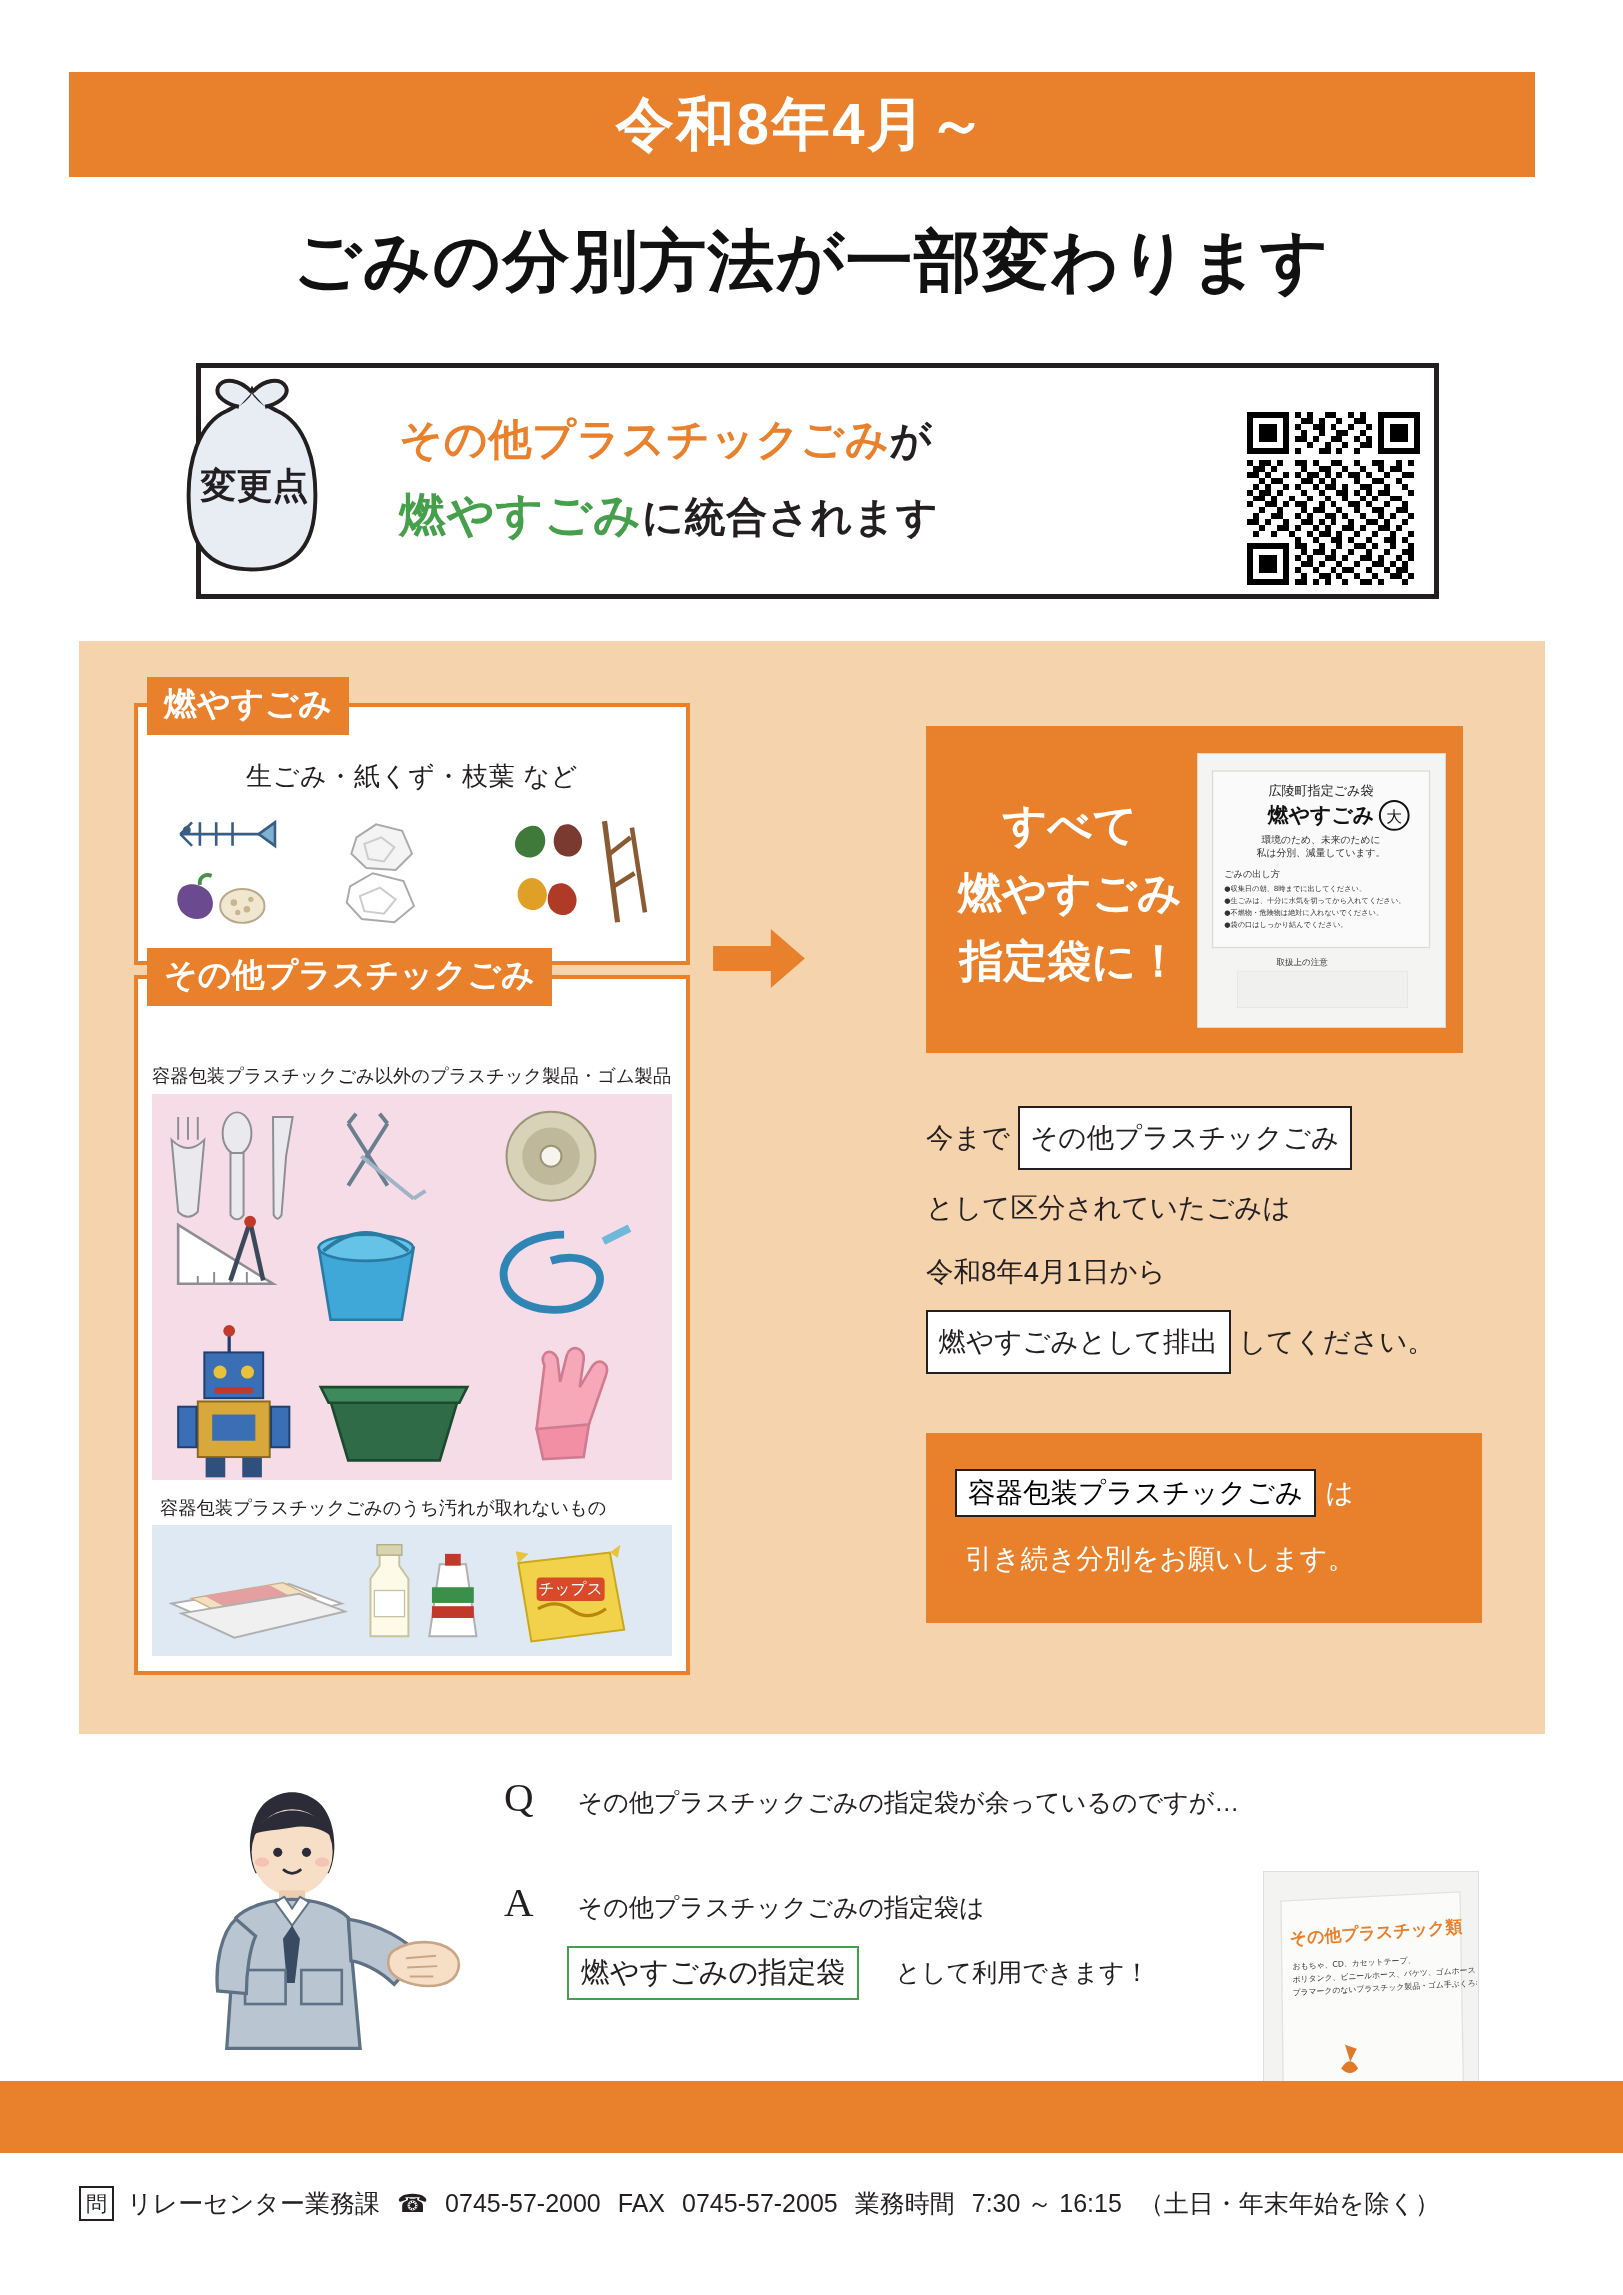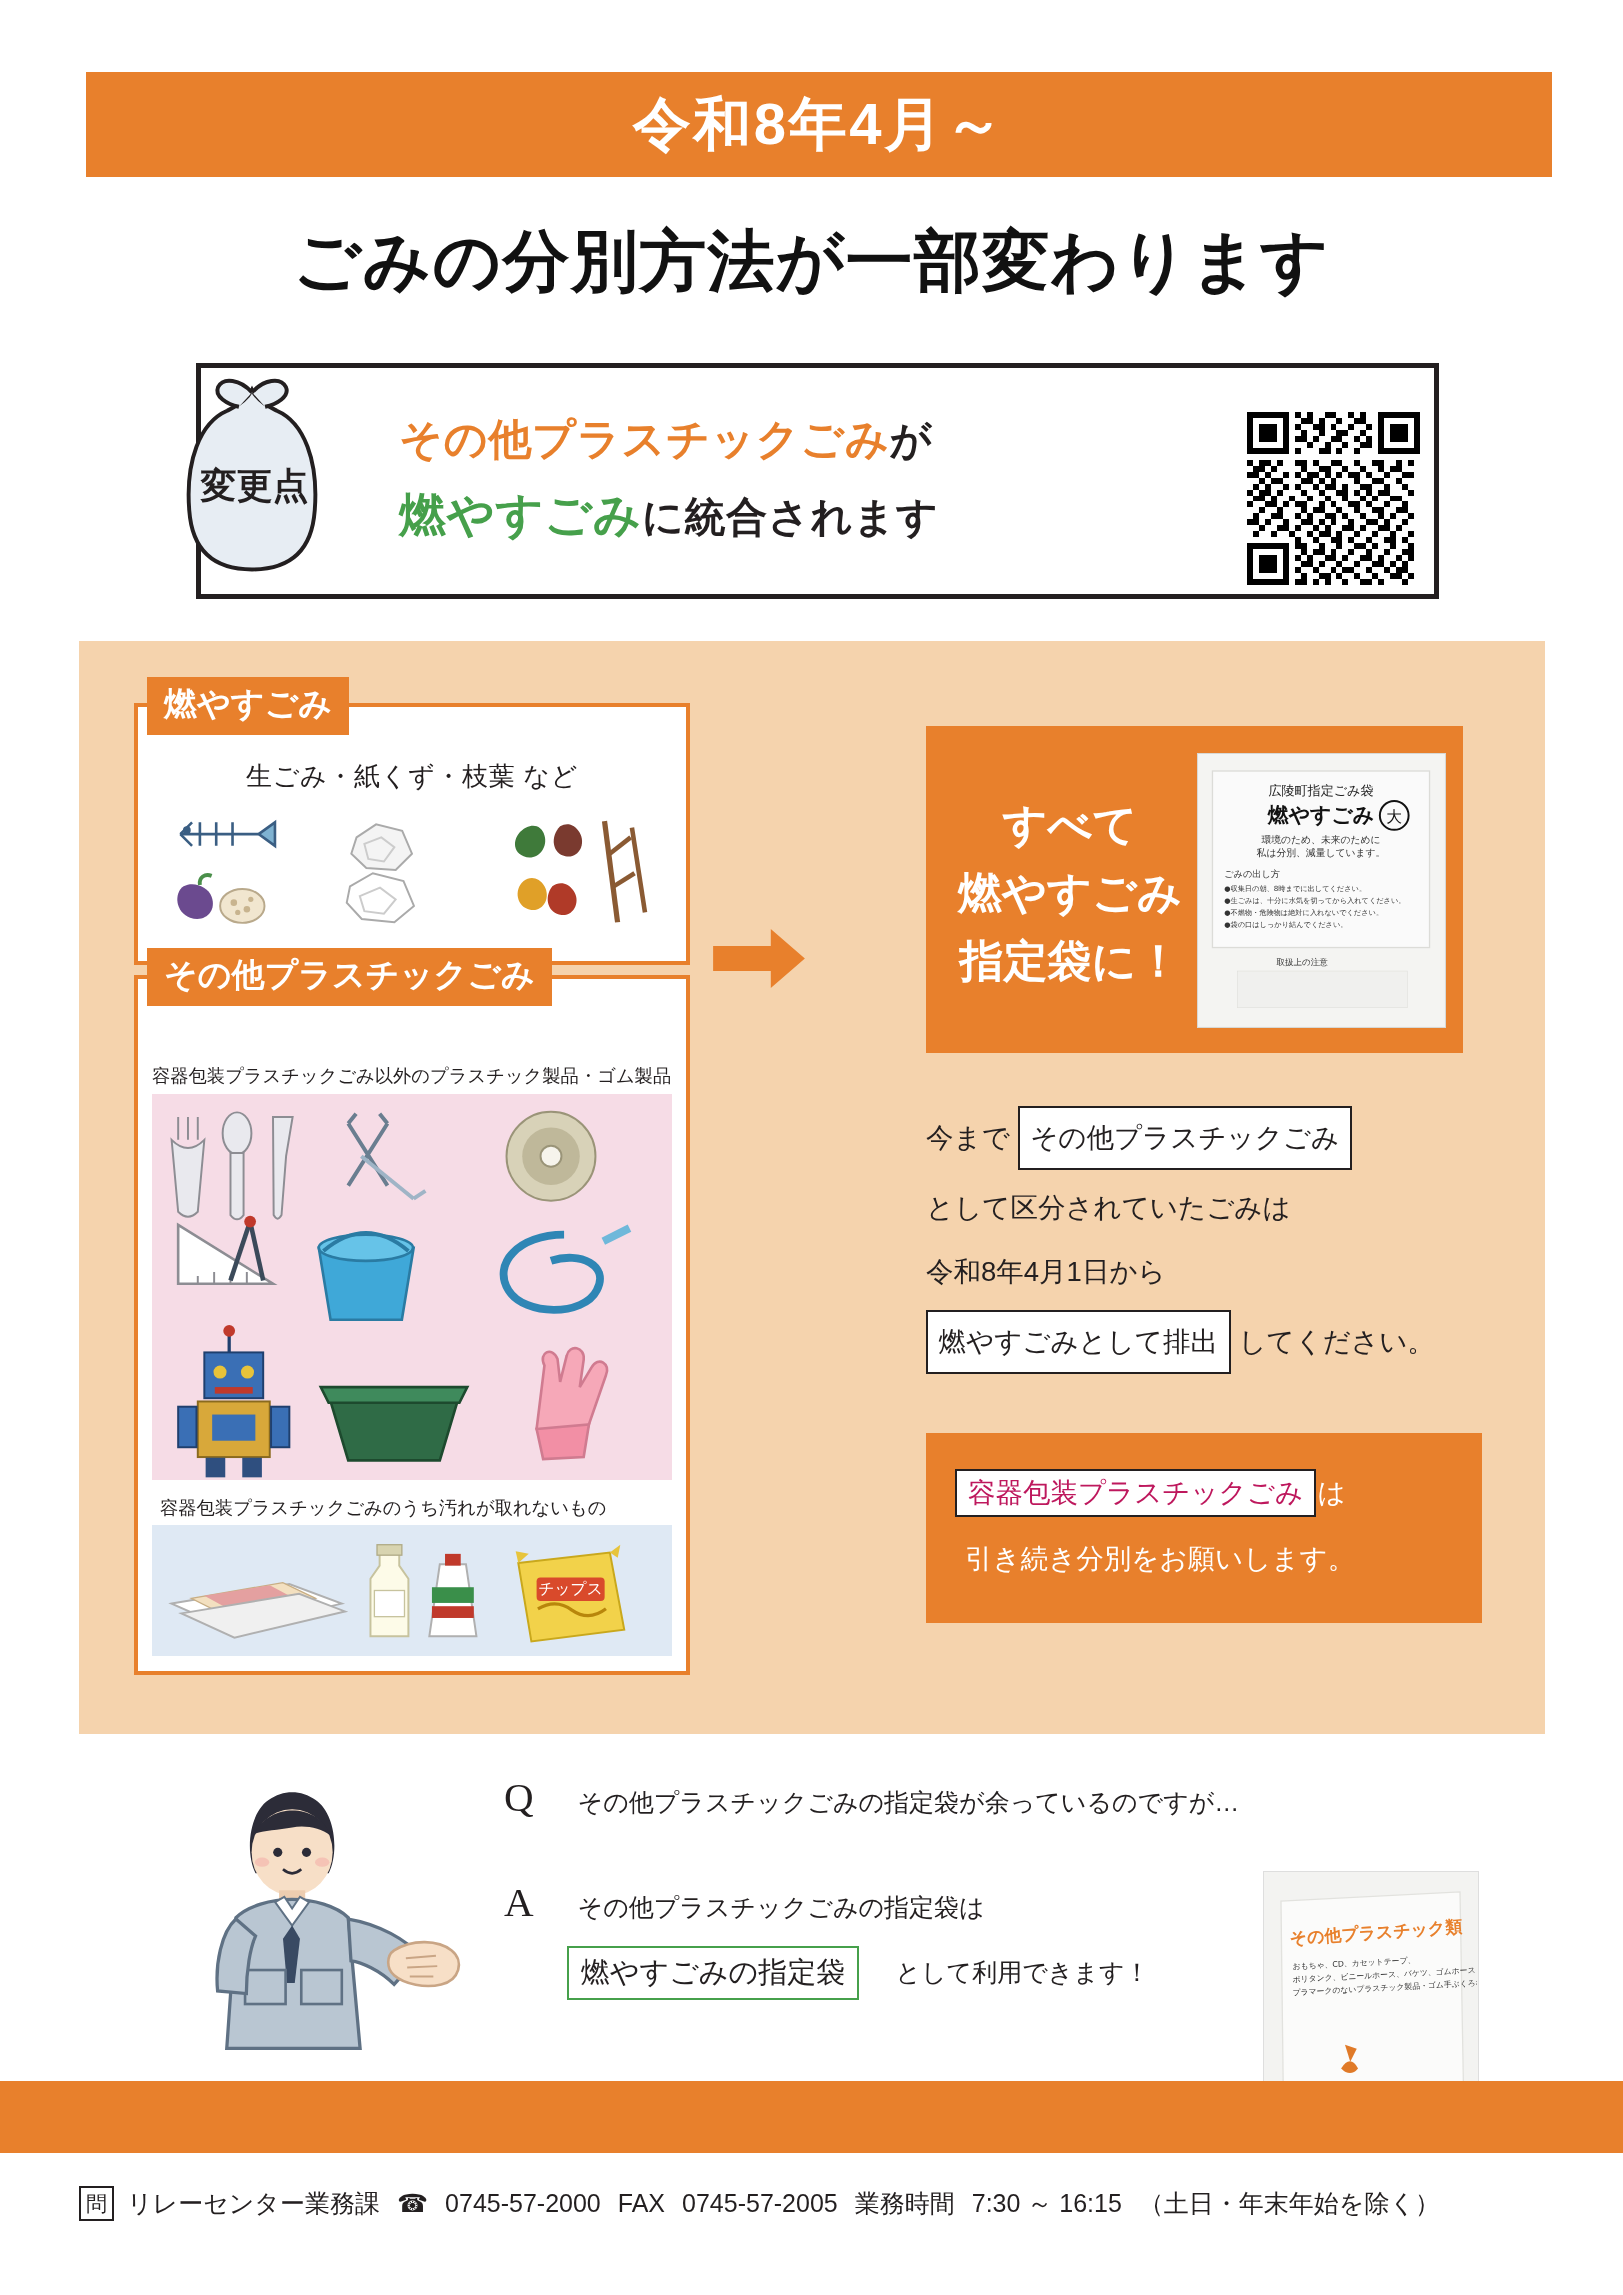"令和8年4月～" .header-band { left: 86px -> 69px }
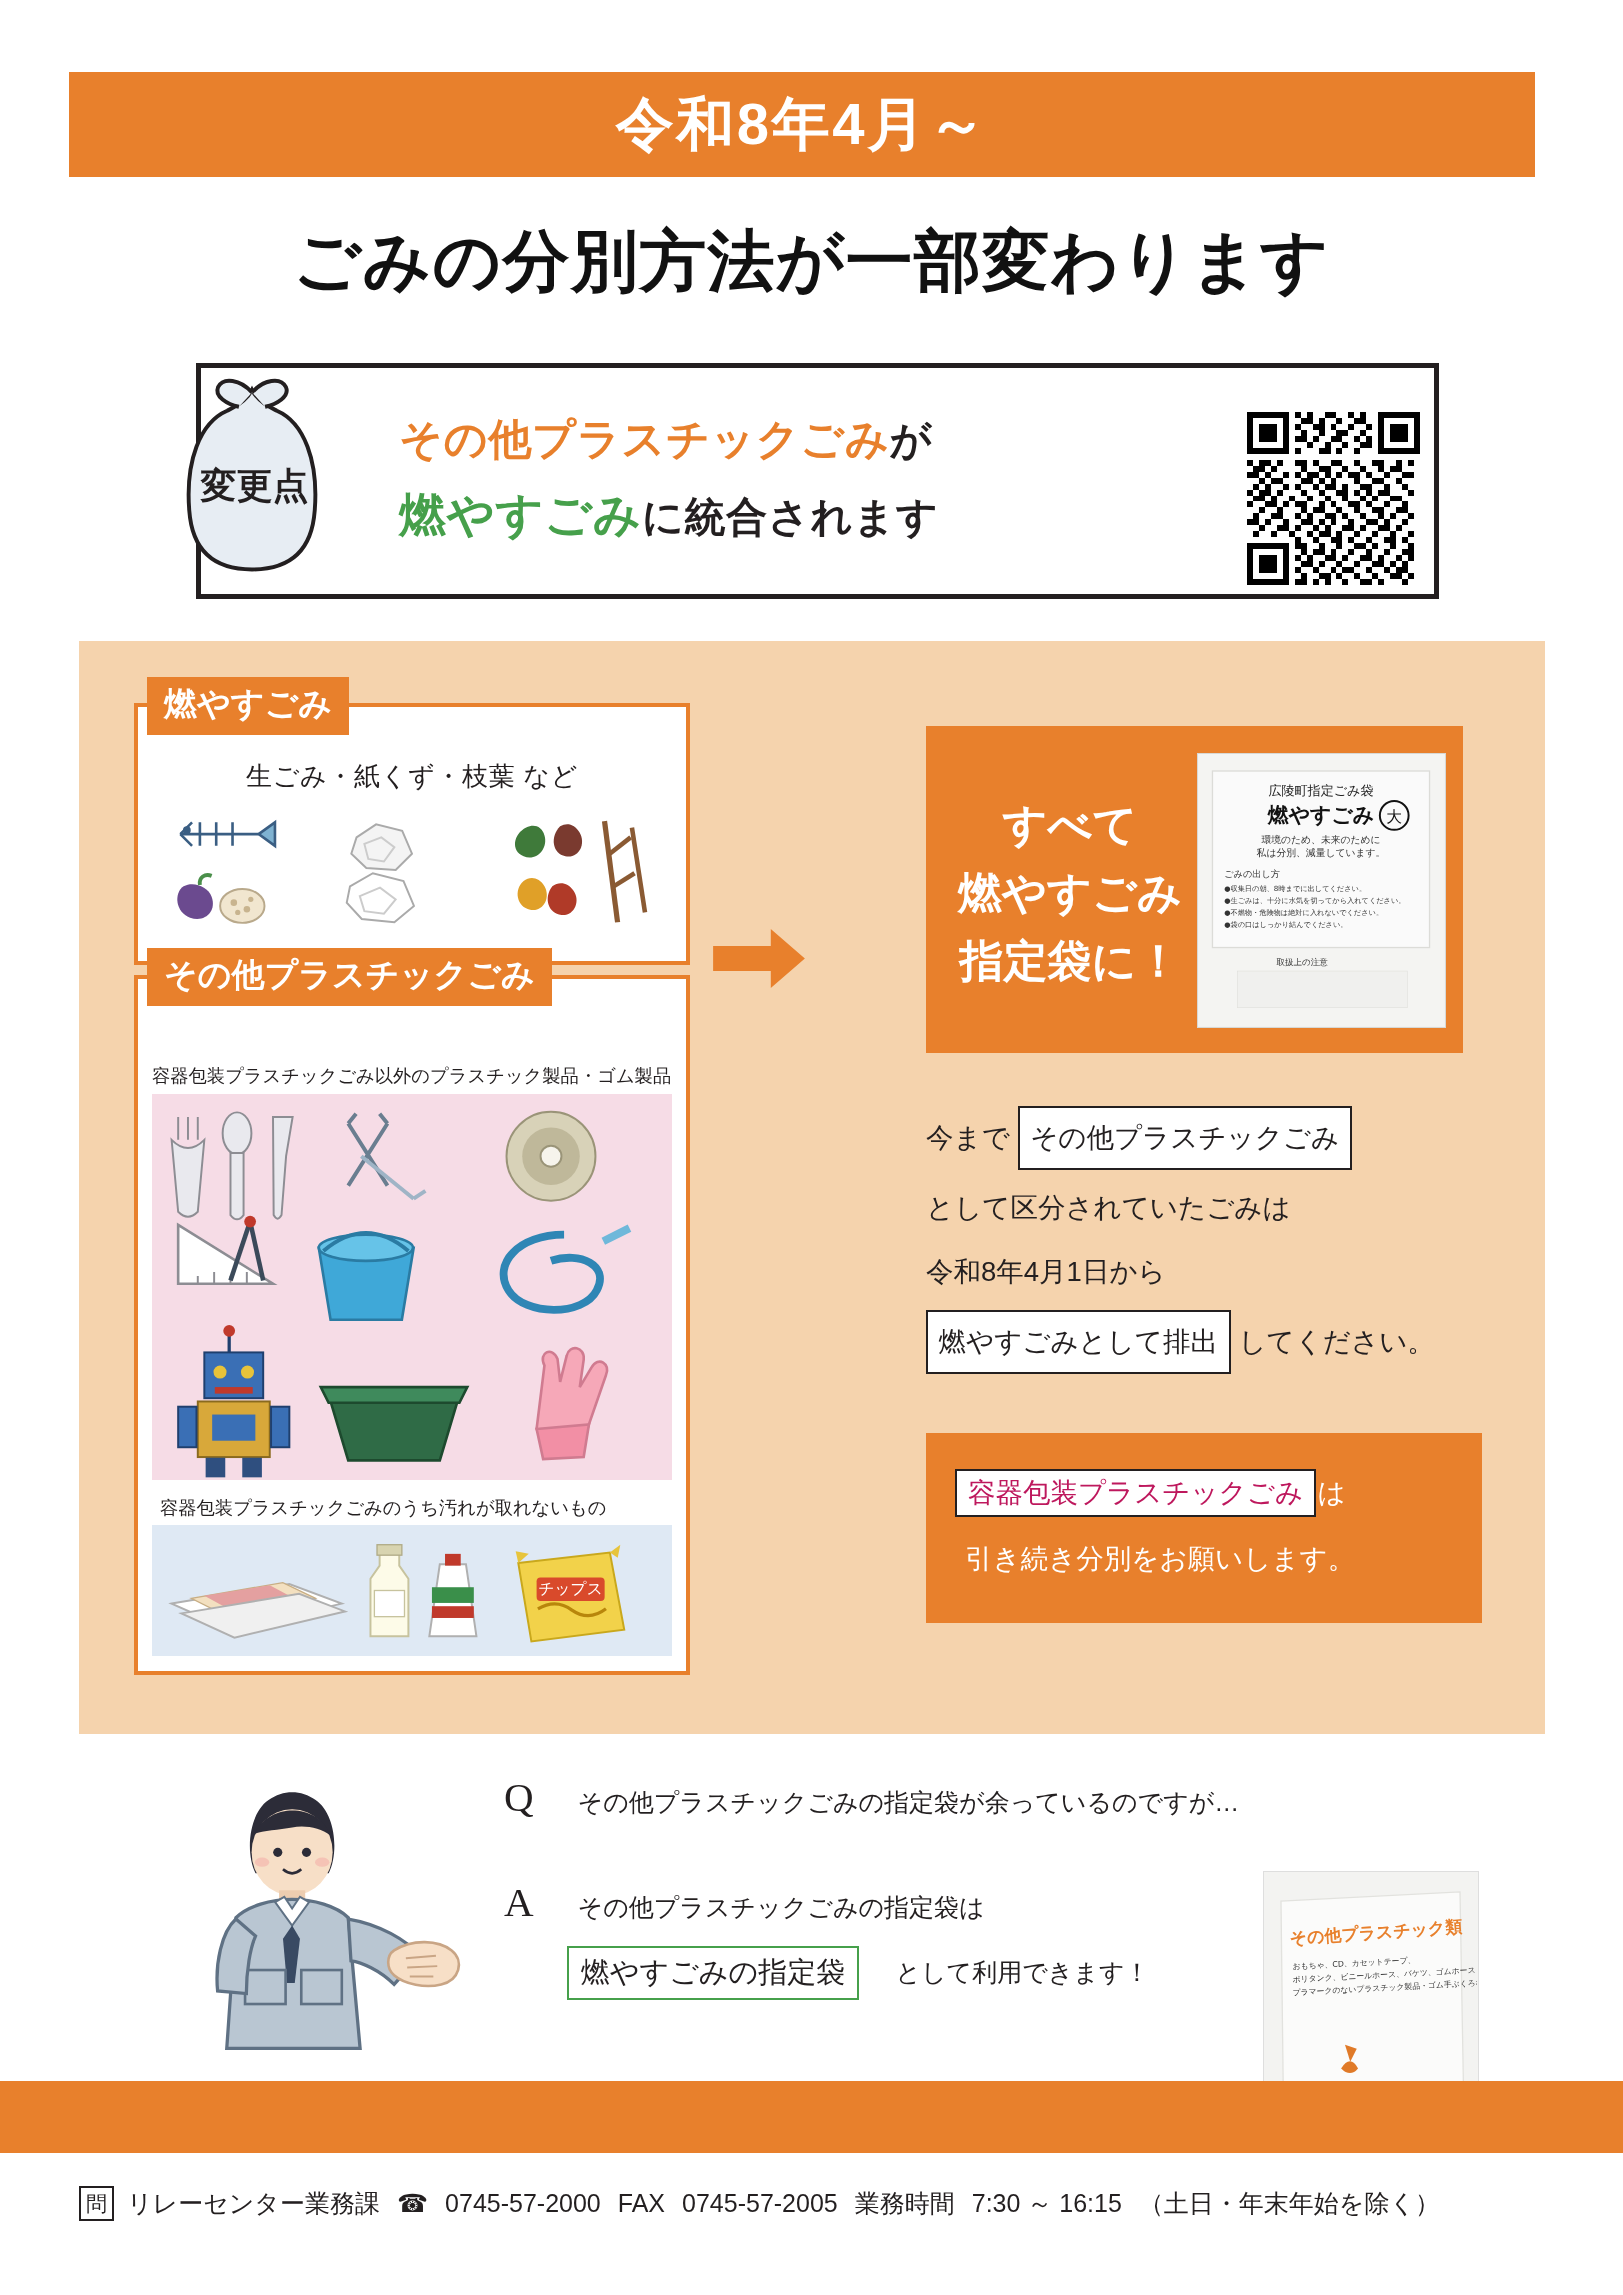"容器包装プラスチックごみ" .keep-box .l1 .boxed2 { color: #be185d -> #000000; margin-right: 2px -> 10px }
